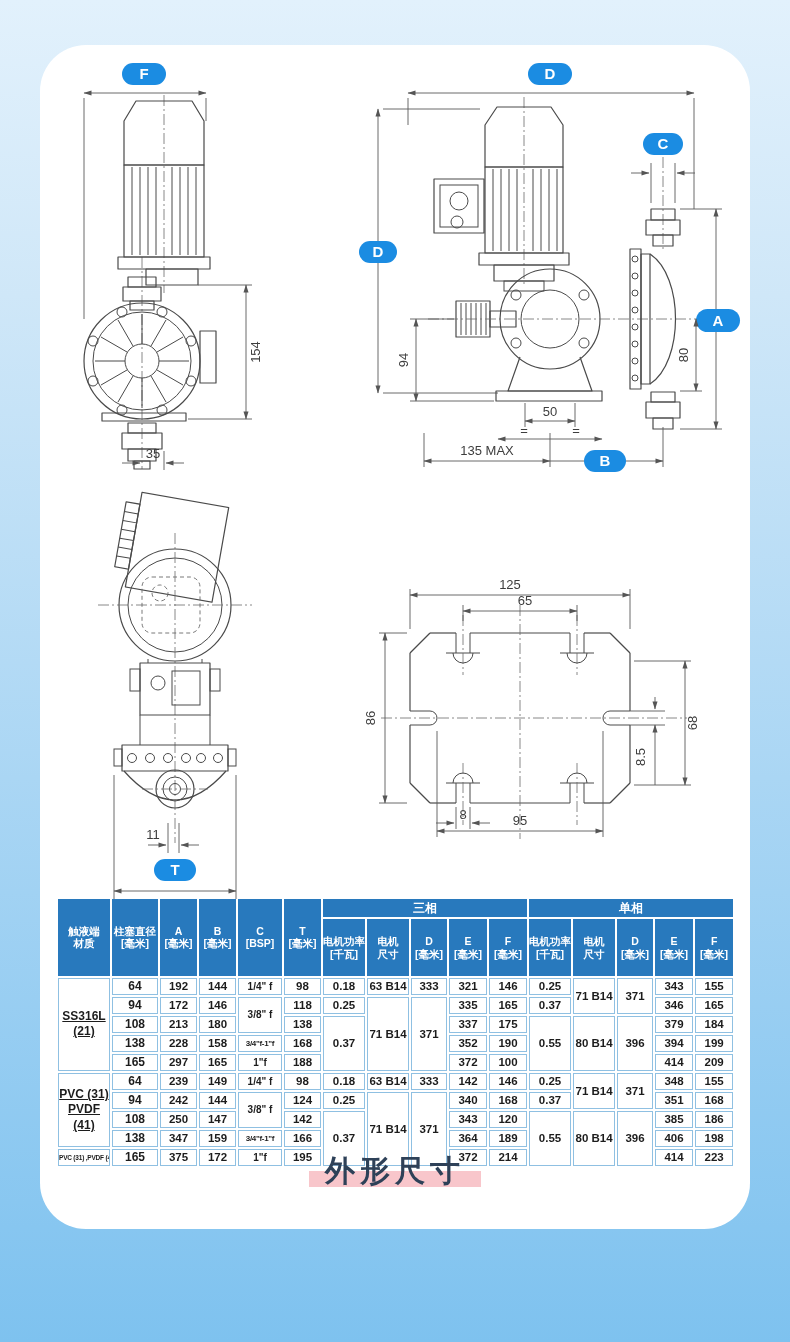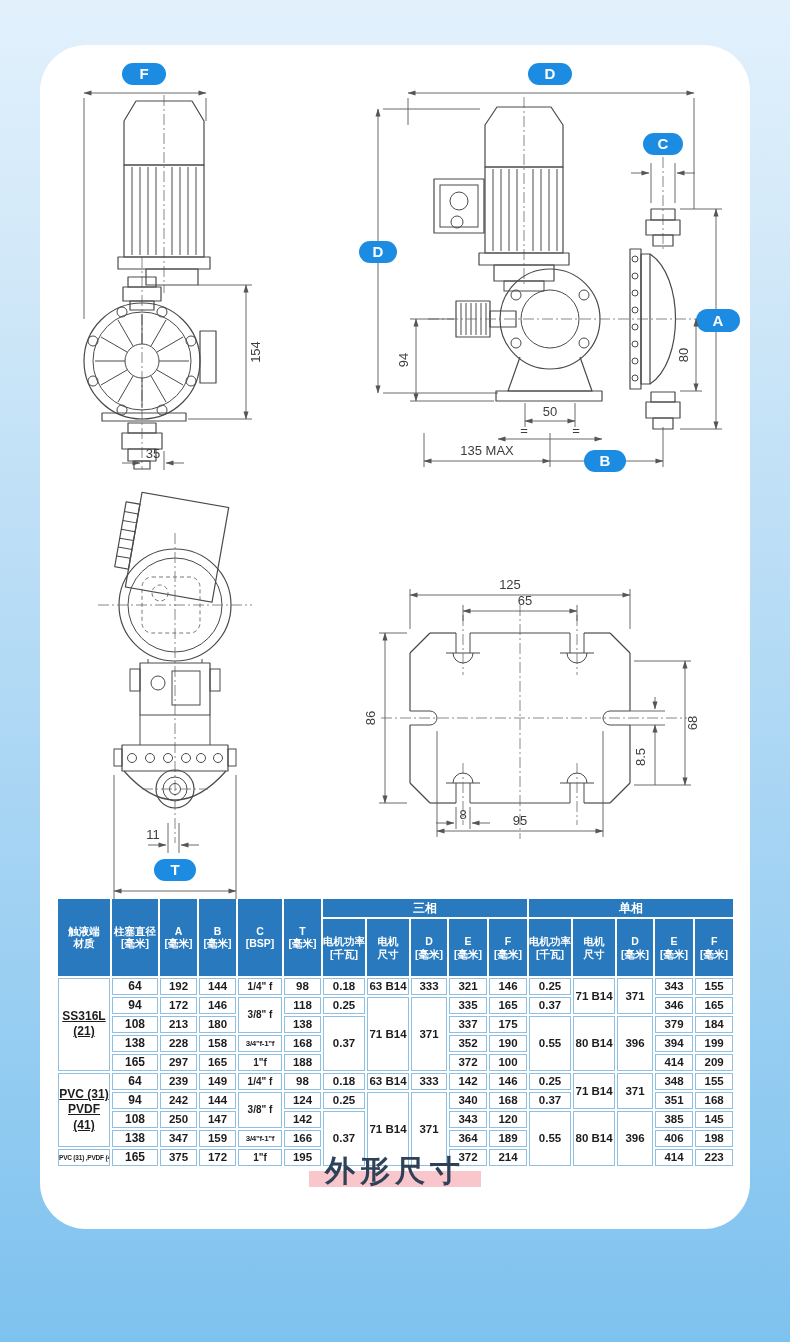"145" td { text: 145 -> 186 }
